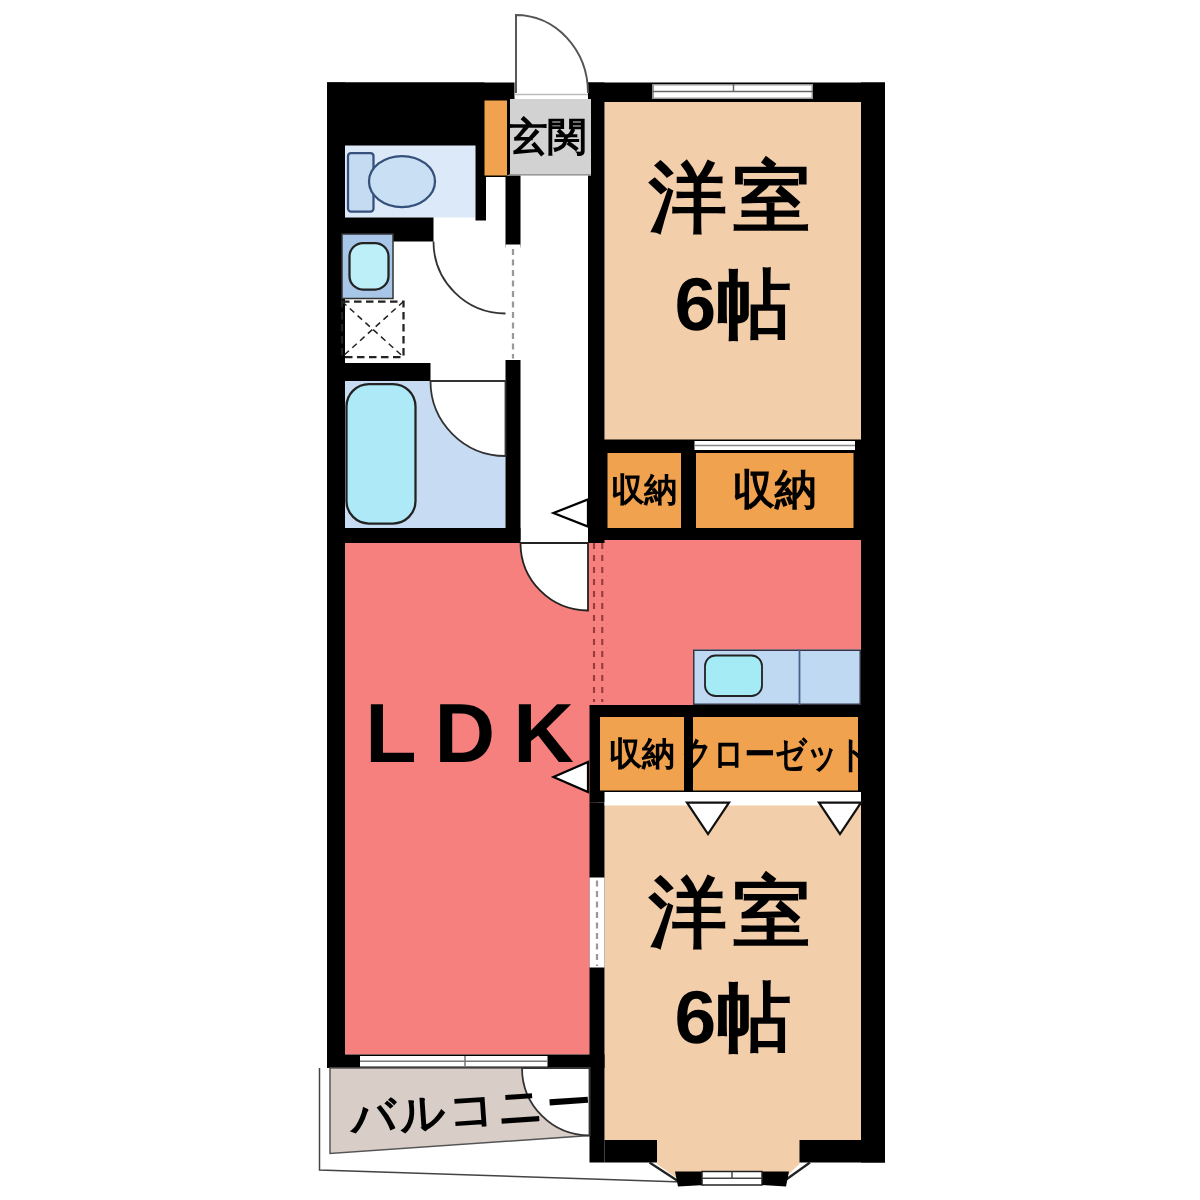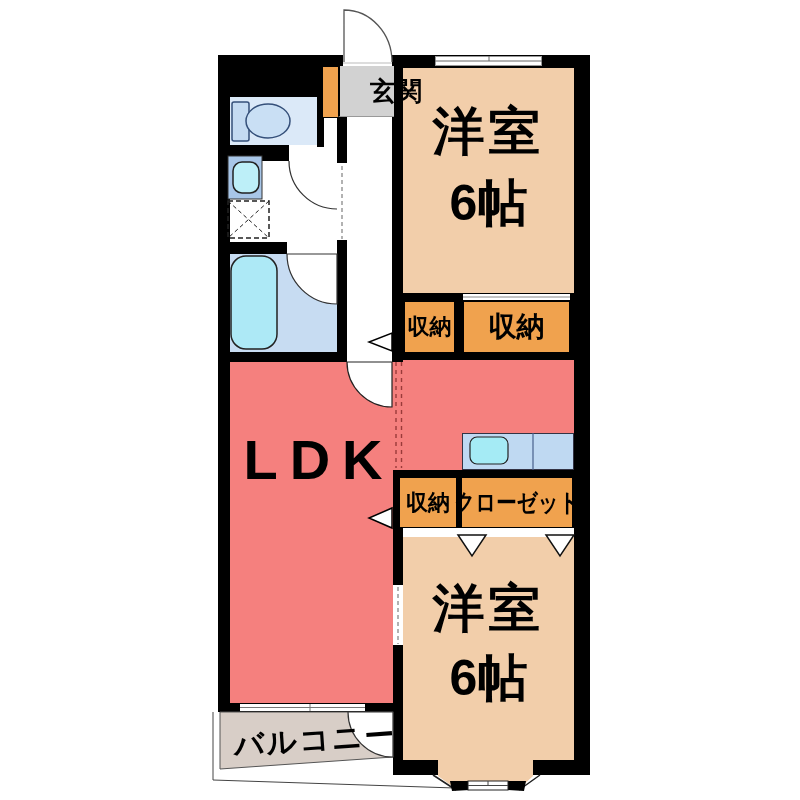"玄関" div.lbl { padding-left: 31px -> none }
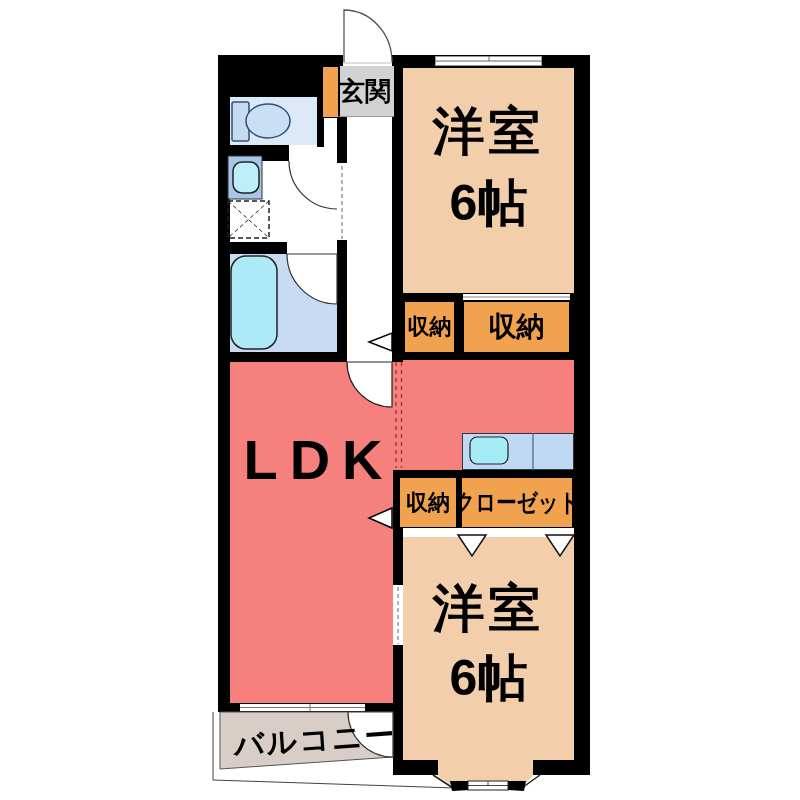"LDK" div.lbl { top: 427px -> 456px }
